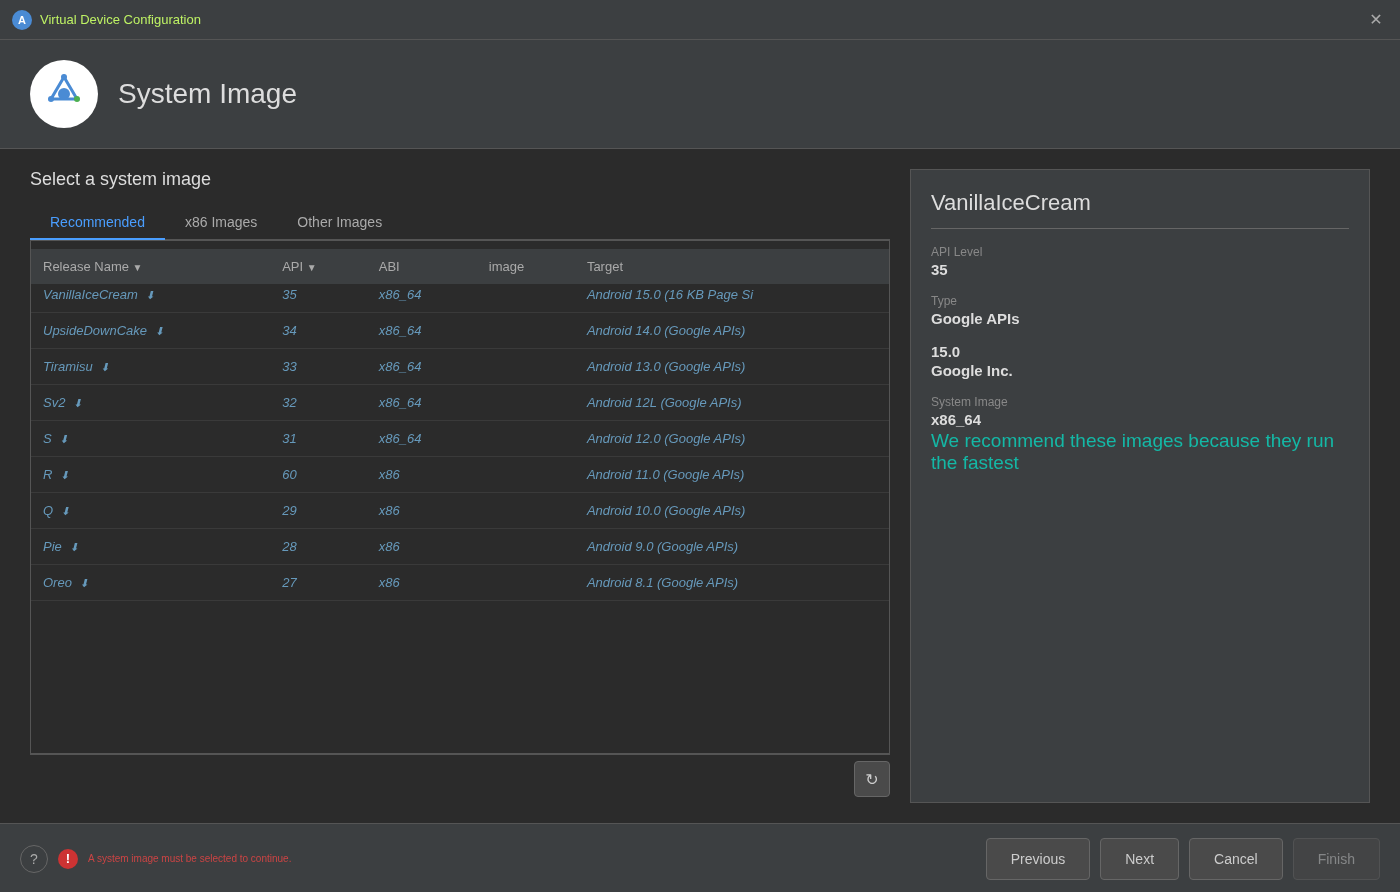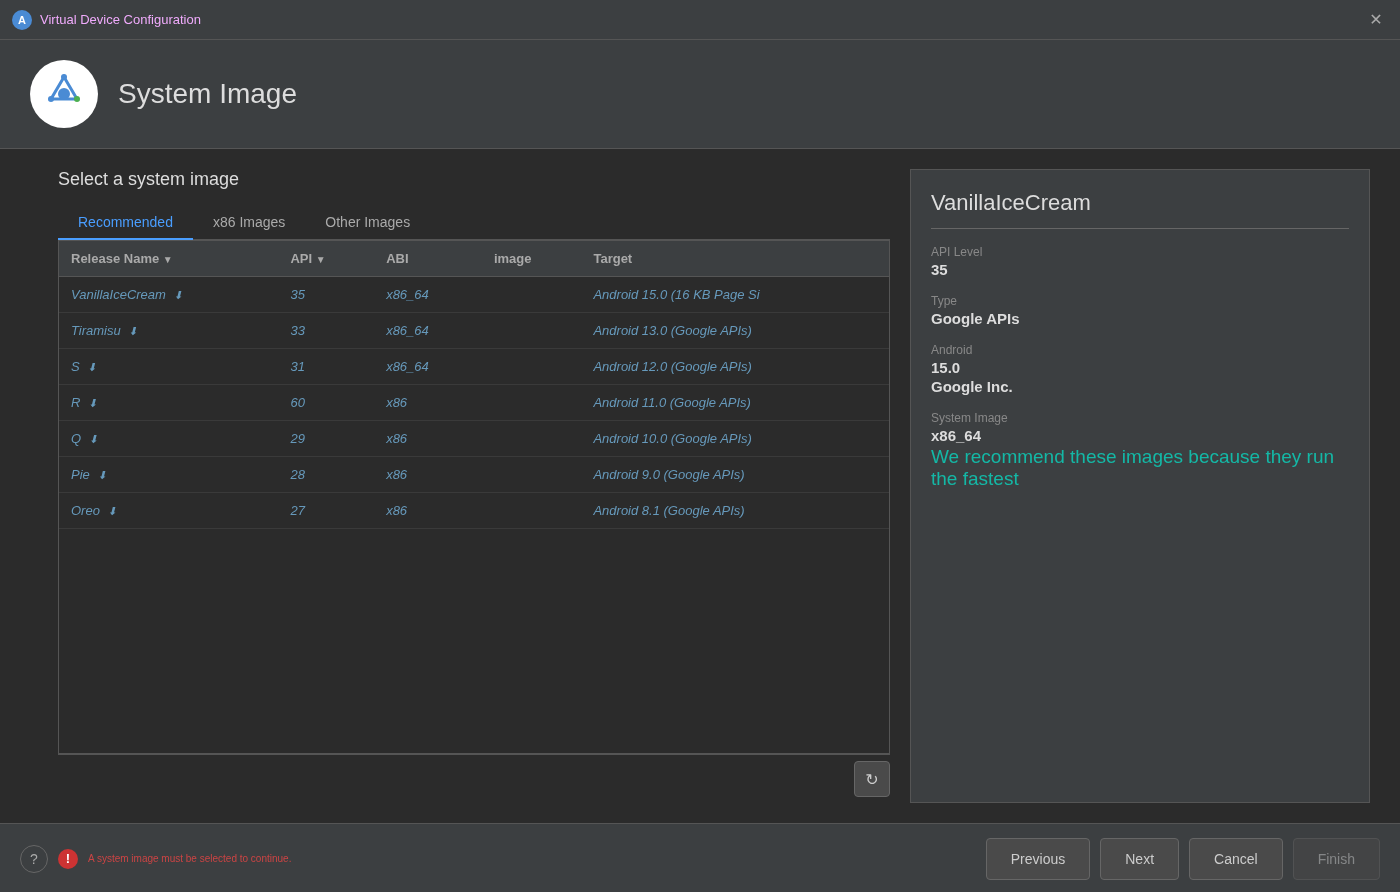"Virtual Device Configuration" .titlebar-title { color: #f0abfc -> #bef264 }
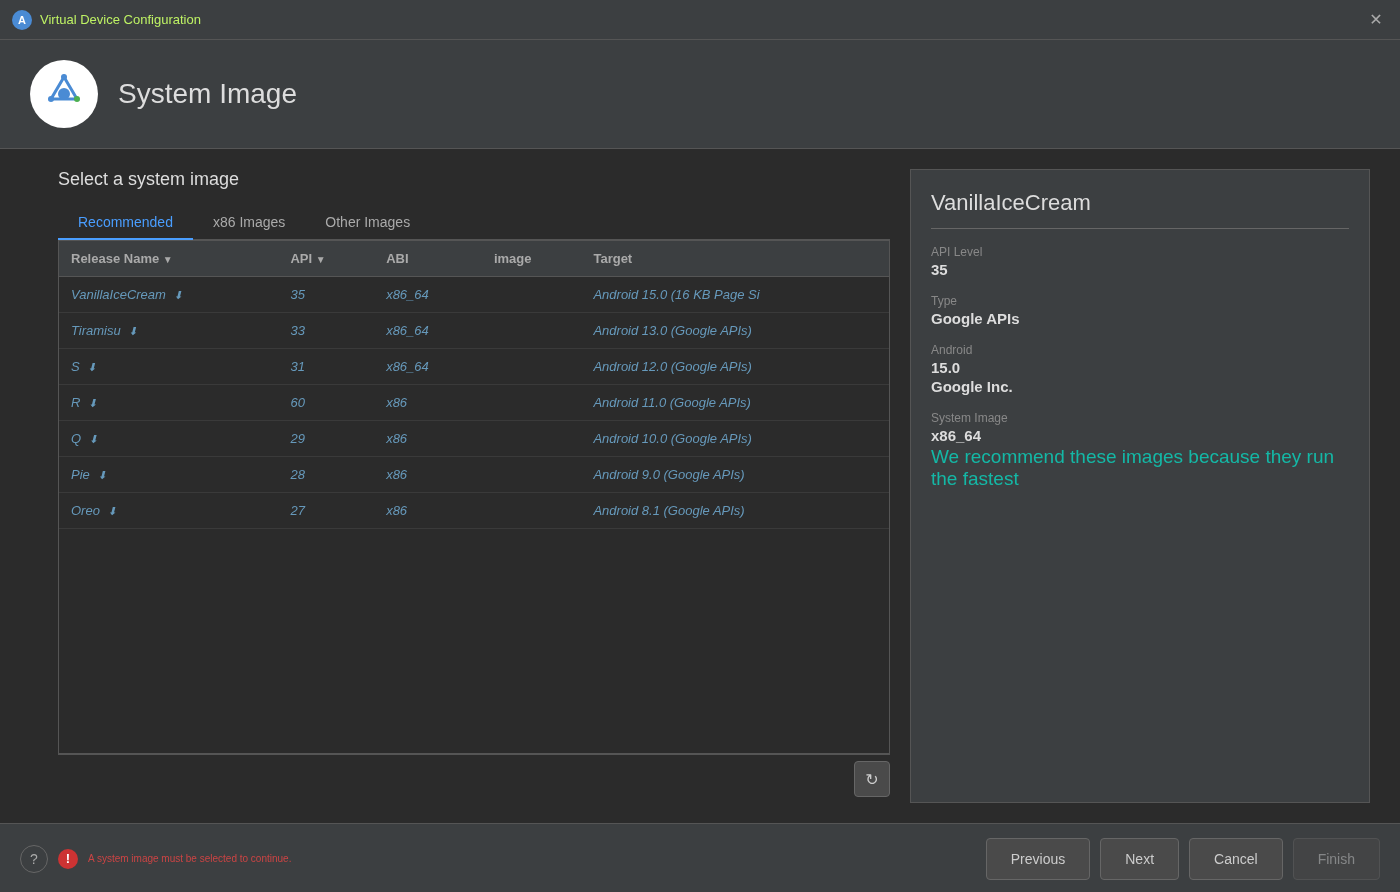"Select a system image" .left-panel { margin-left: 28px -> none }
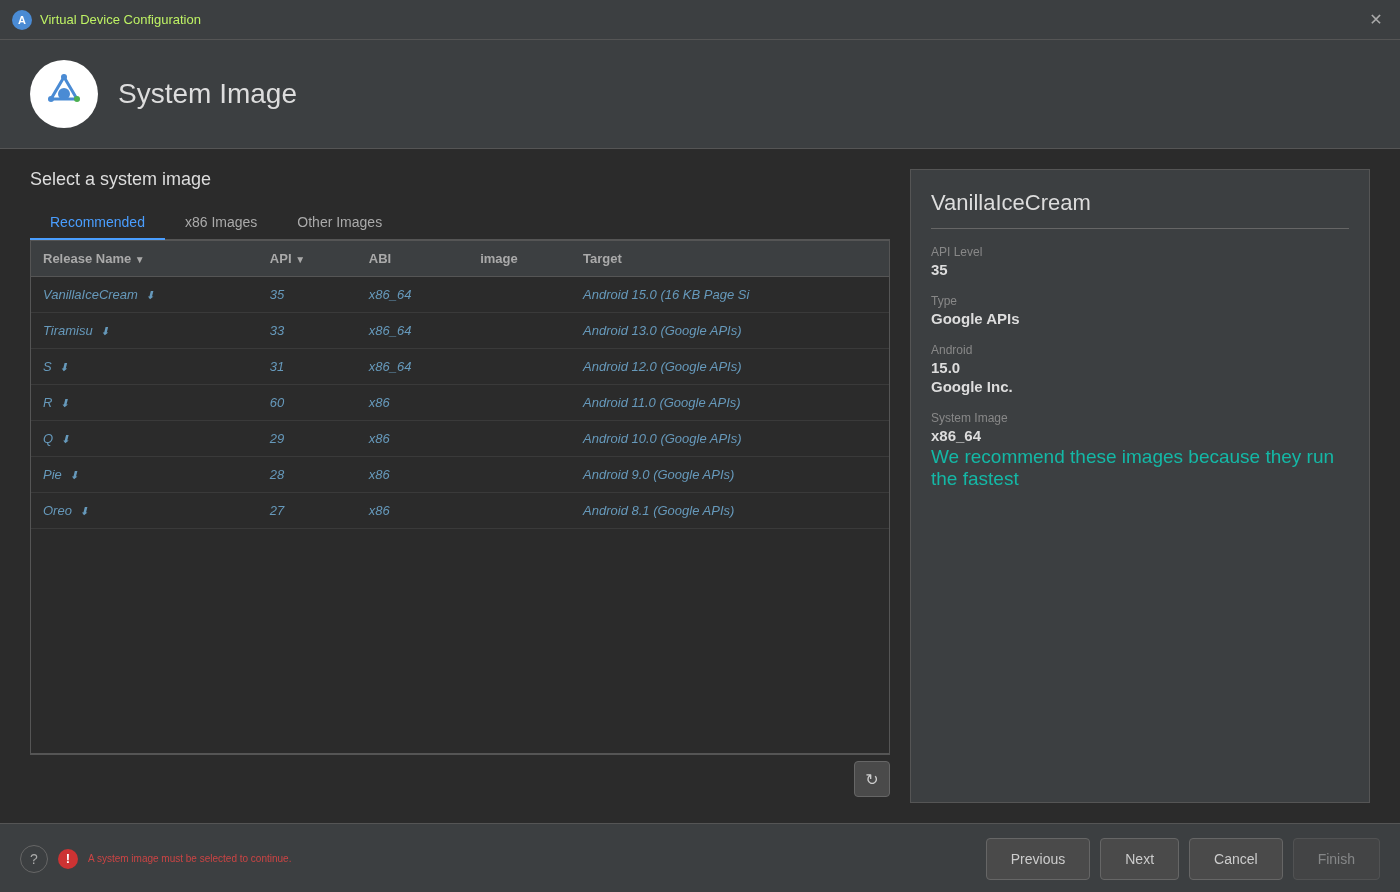"Release Name ▼" thead th { font-weight: bold -> normal; top: 0 -> 8px }
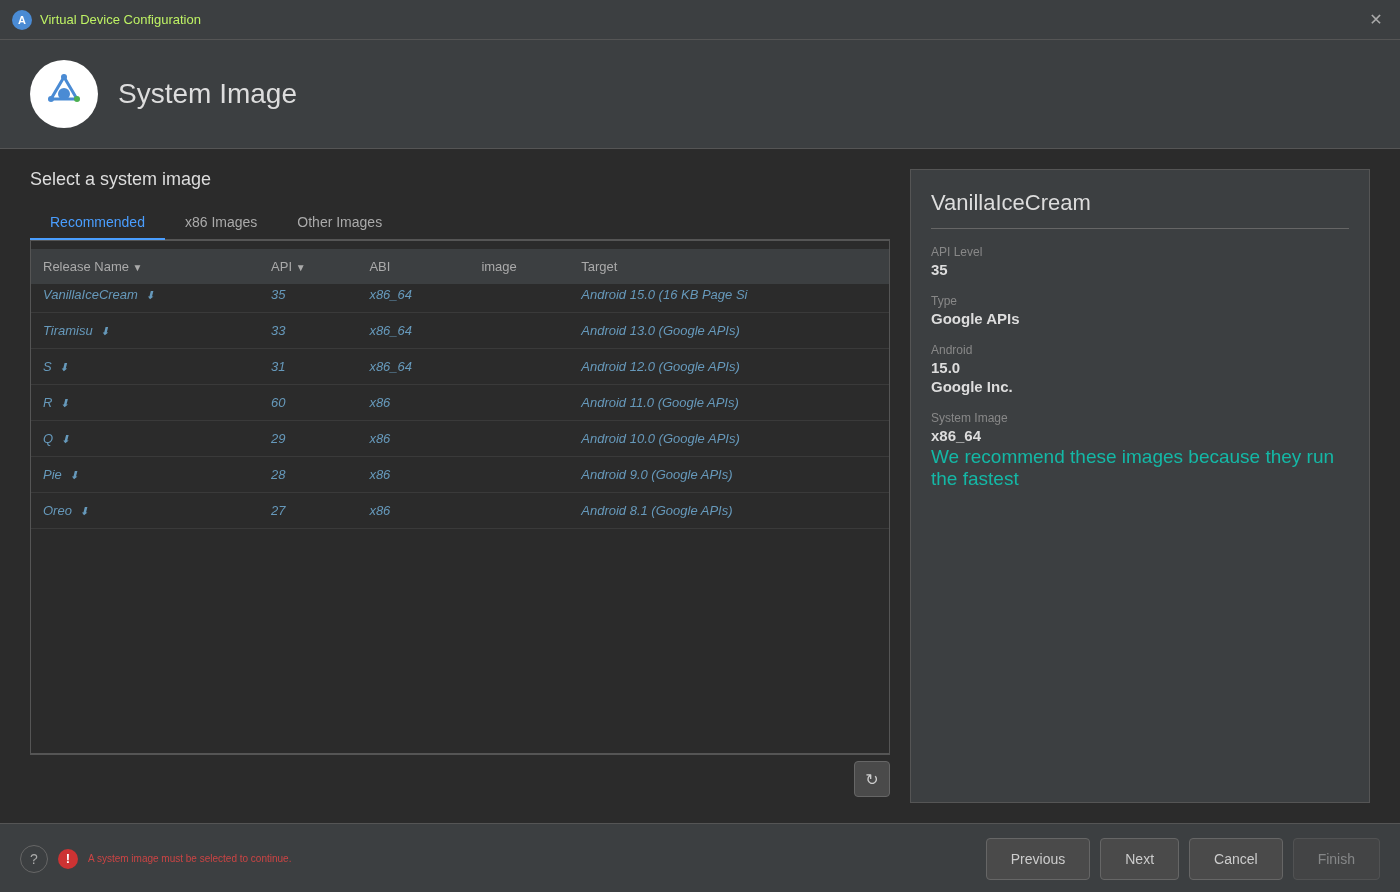"UpsideDownCake ⬇" tr { html: none -> <tr> <td>UpsideDownCake <span>⬇</span></td> <td>34</td> <td>x86_64</td> <td></td> <td>Android 14.0 (Google APIs)</td> </tr> }
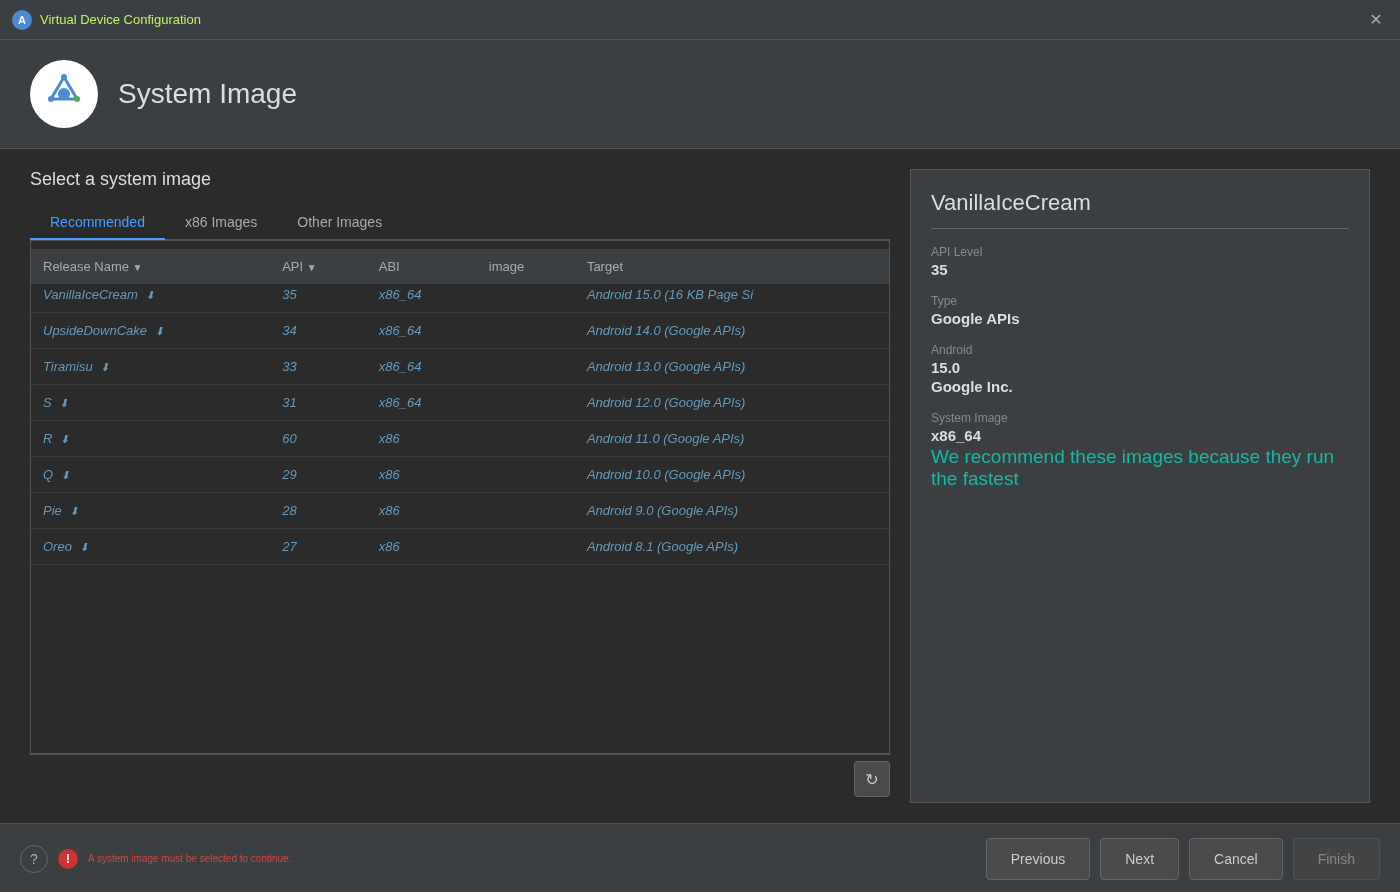"Android" span.info-label { html: <span>Android</span> -> none }
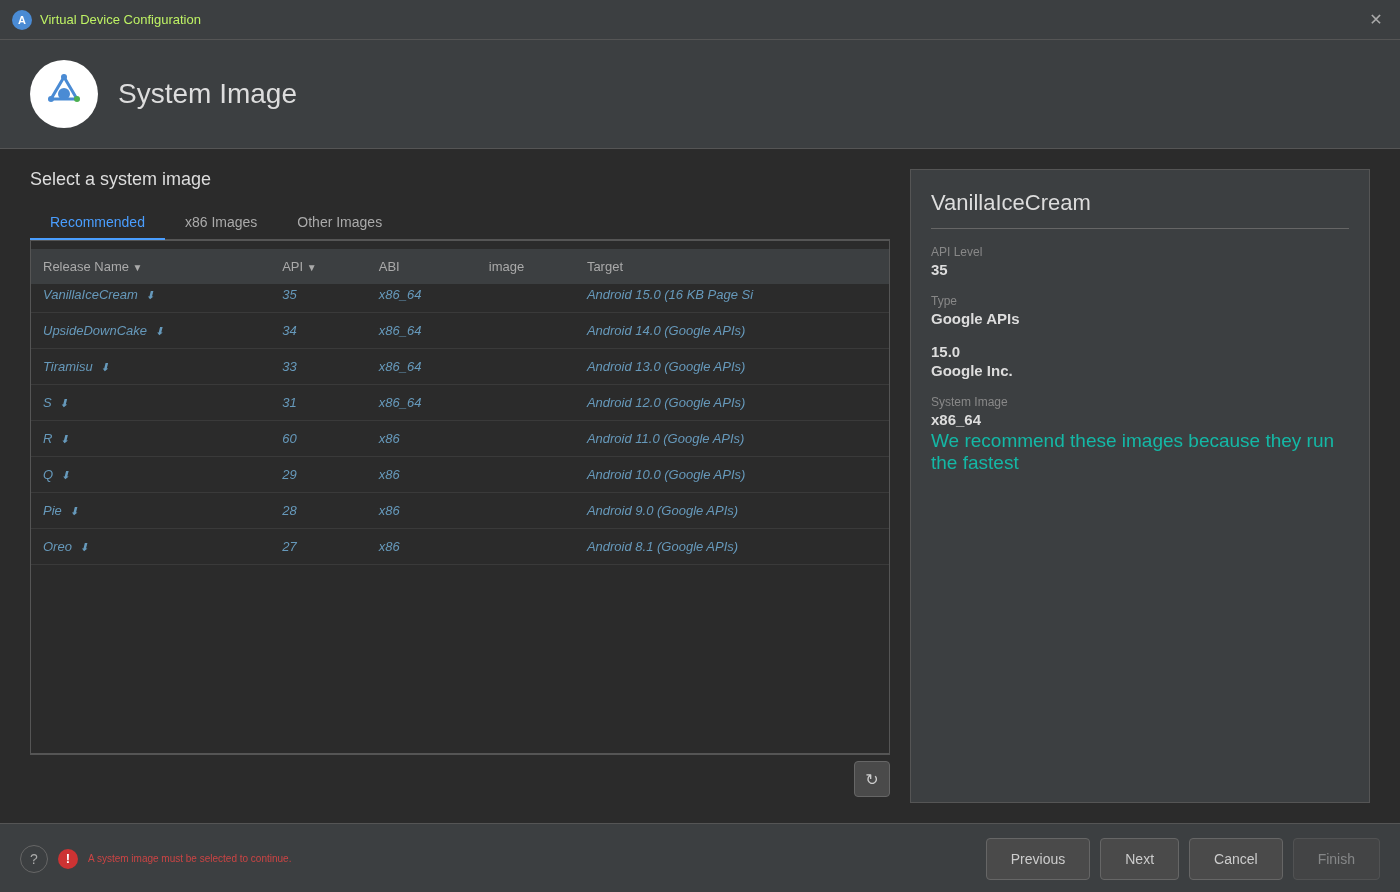"Sv2 ⬇" tr { html: none -> <tr> <td>Sv2 <span>⬇</span></td> <td>32</td> <td>x86_64</td> <td></td> <td>Android 12L (Google APIs)</td> </tr> }
